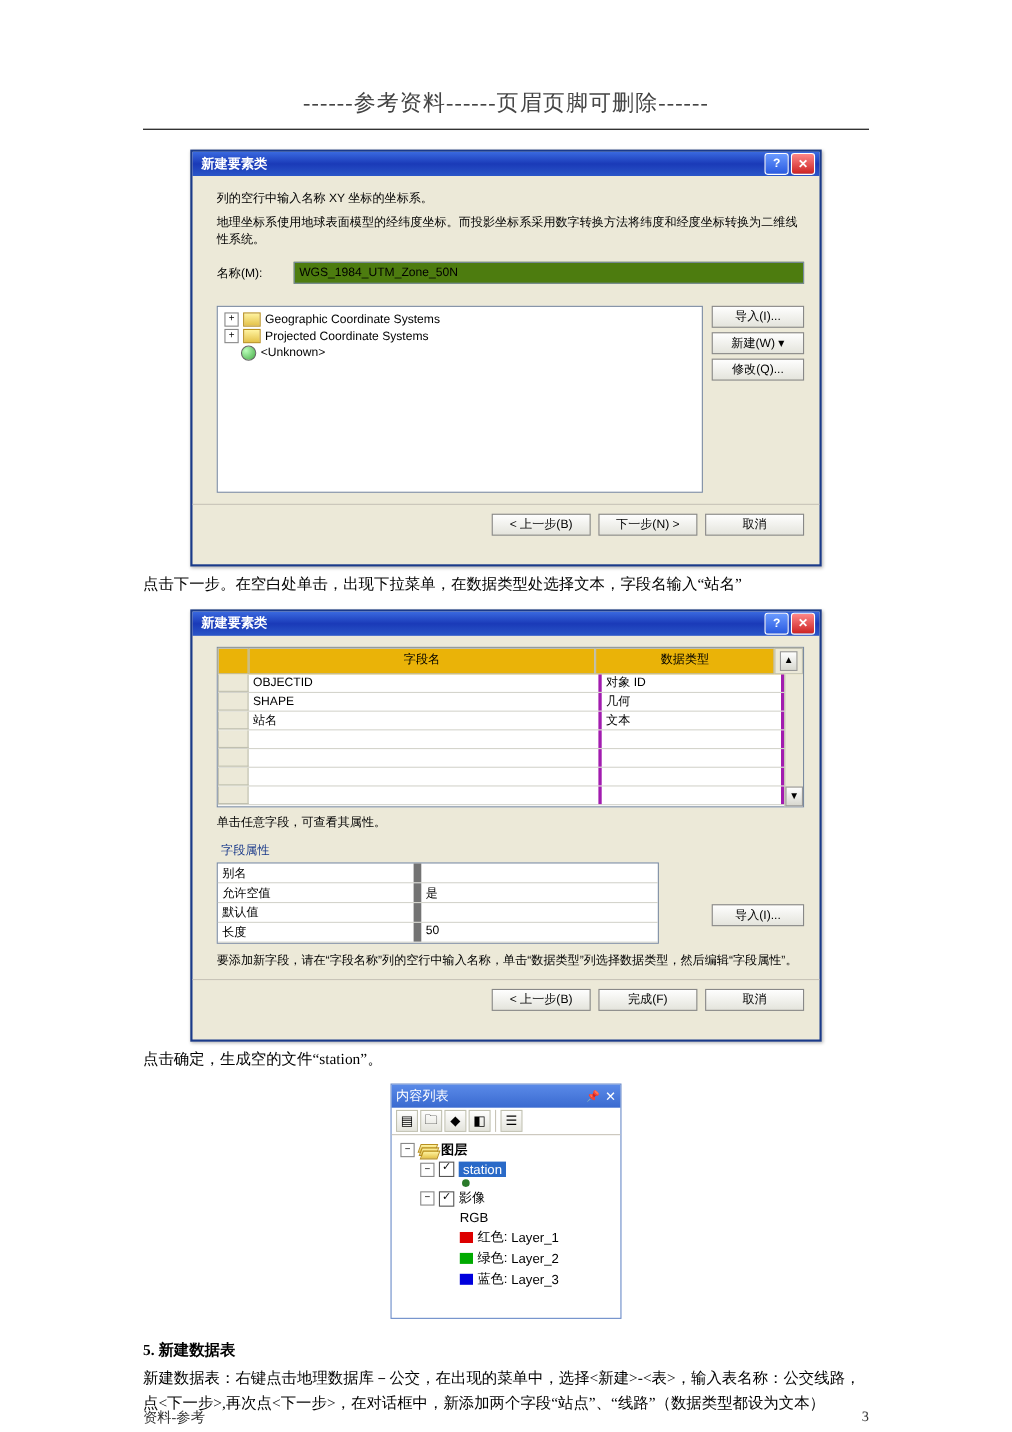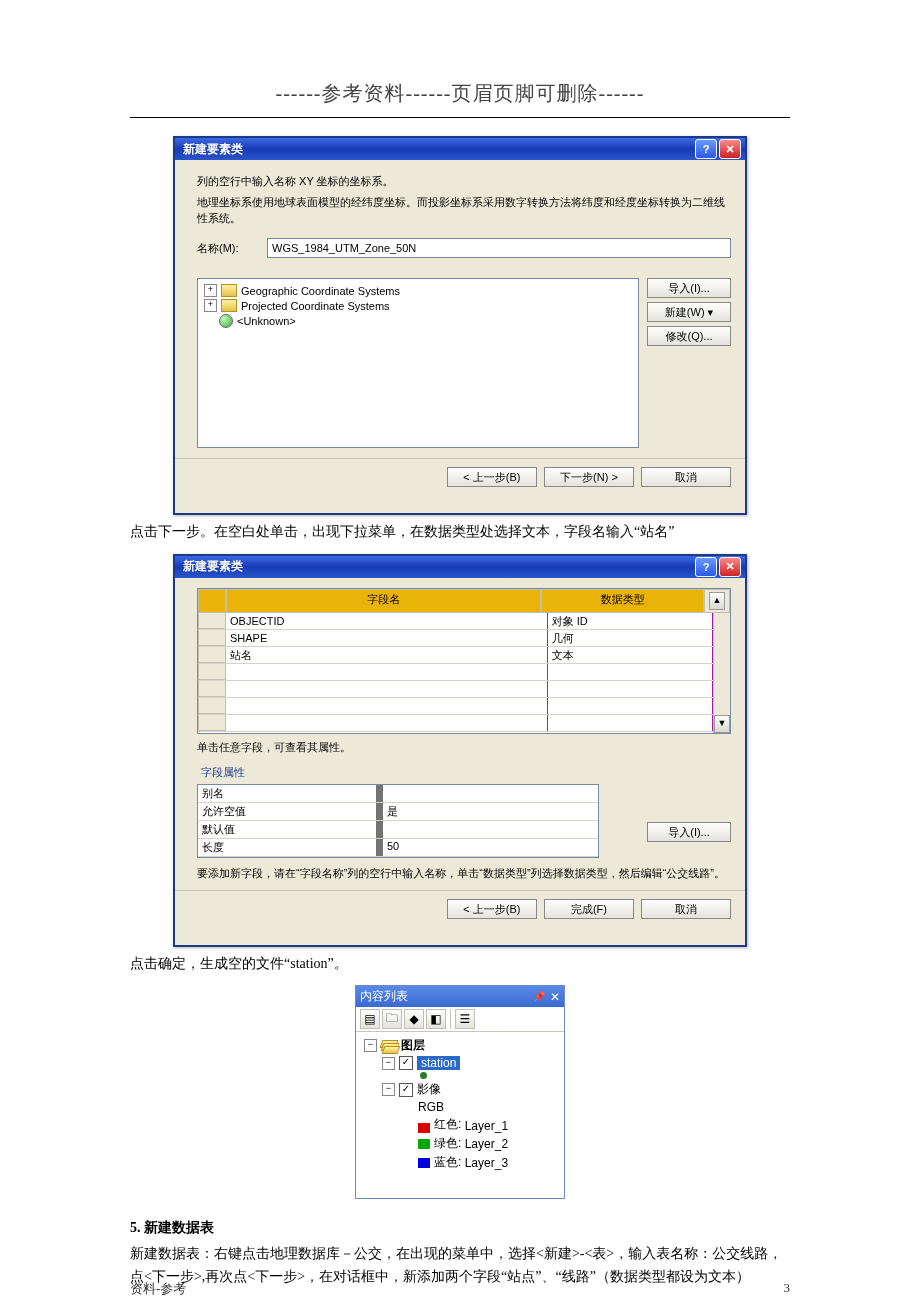"WGS_1984_UTM_Zone_50N" .txtinput { background: #ffffff -> #4d7c0f }
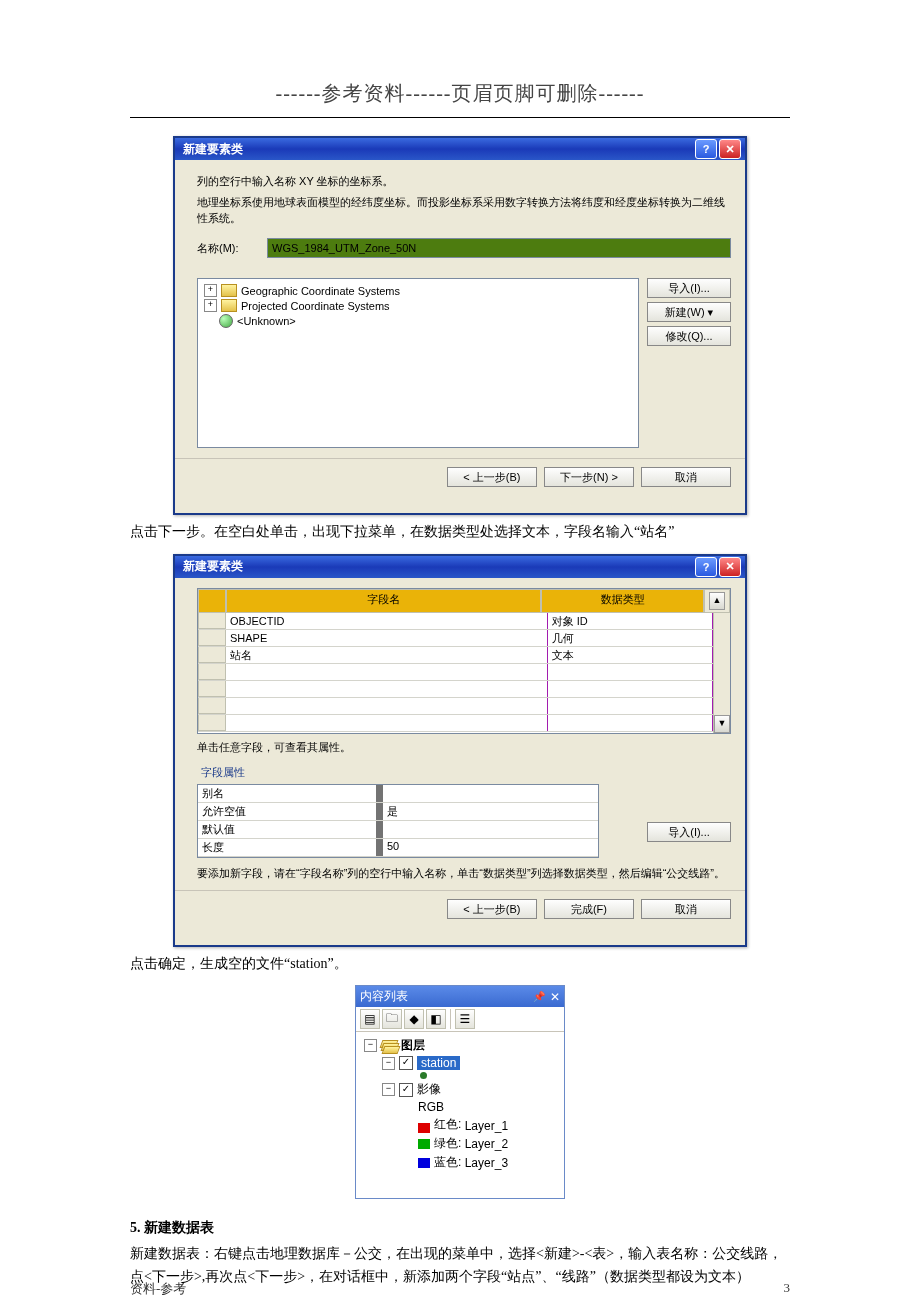"OBJECTID" .gc { border-right: 1px solid #a21caf -> 3px solid #a21caf }
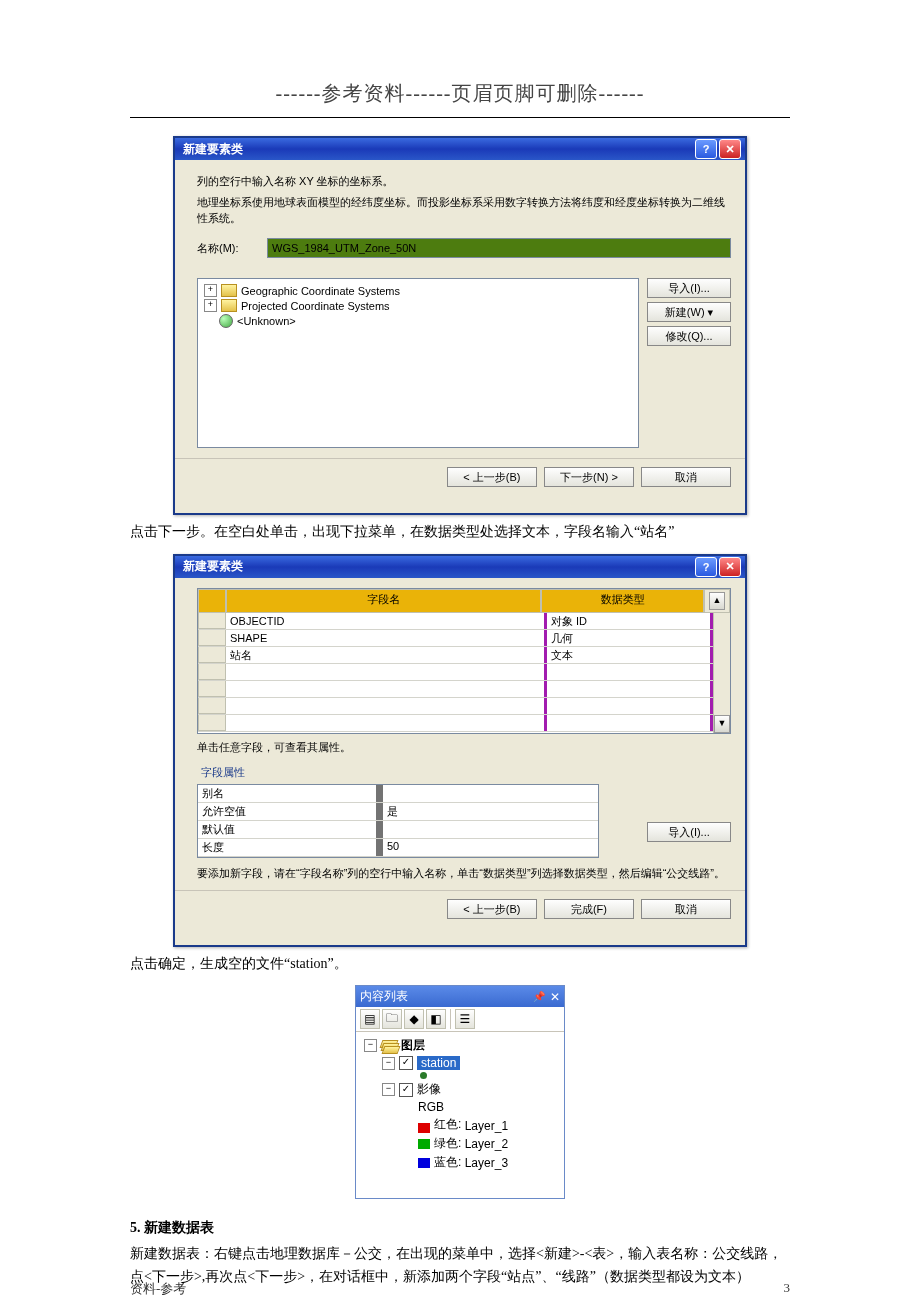"要添加新字段，请在“字段名称”列的空行中输入名称，单击“数据类型”列选择数据类型" div { text: 公交线路 -> 字段属性 }
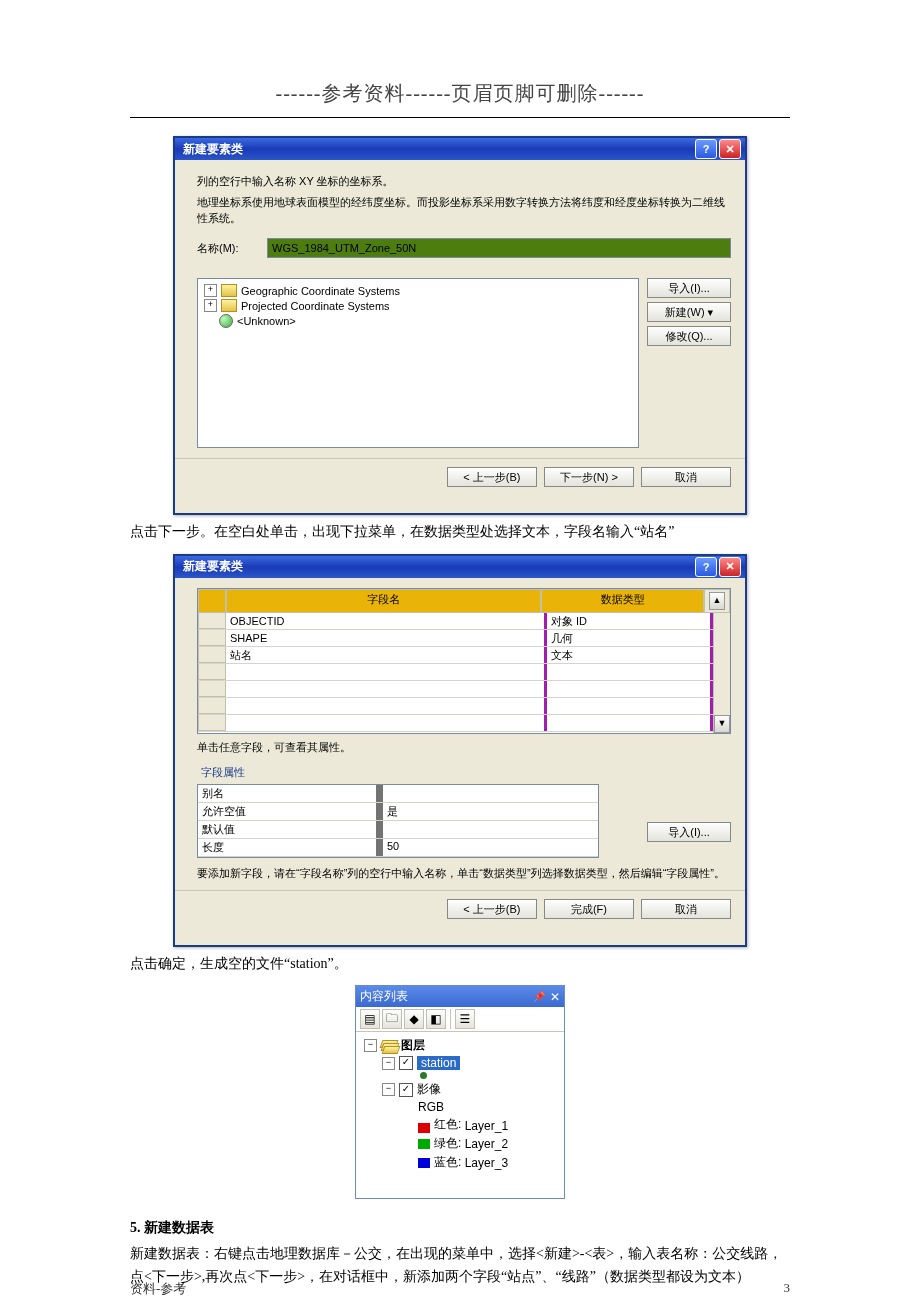"红色:" div.trow { align-items: flex-end -> none }
